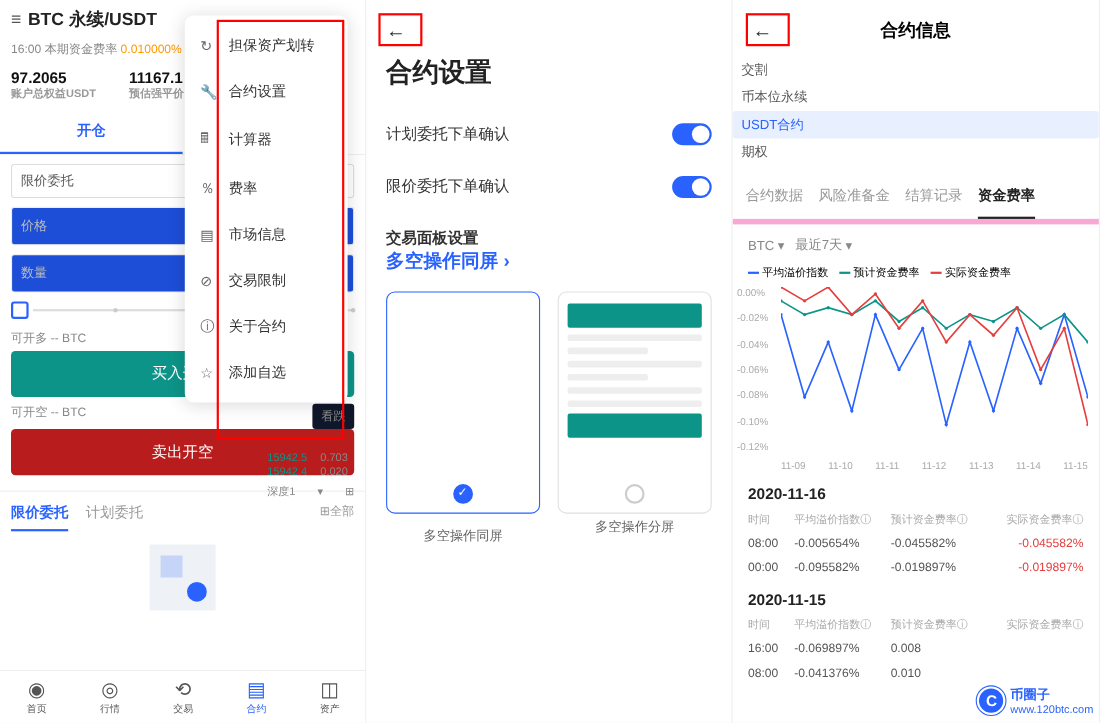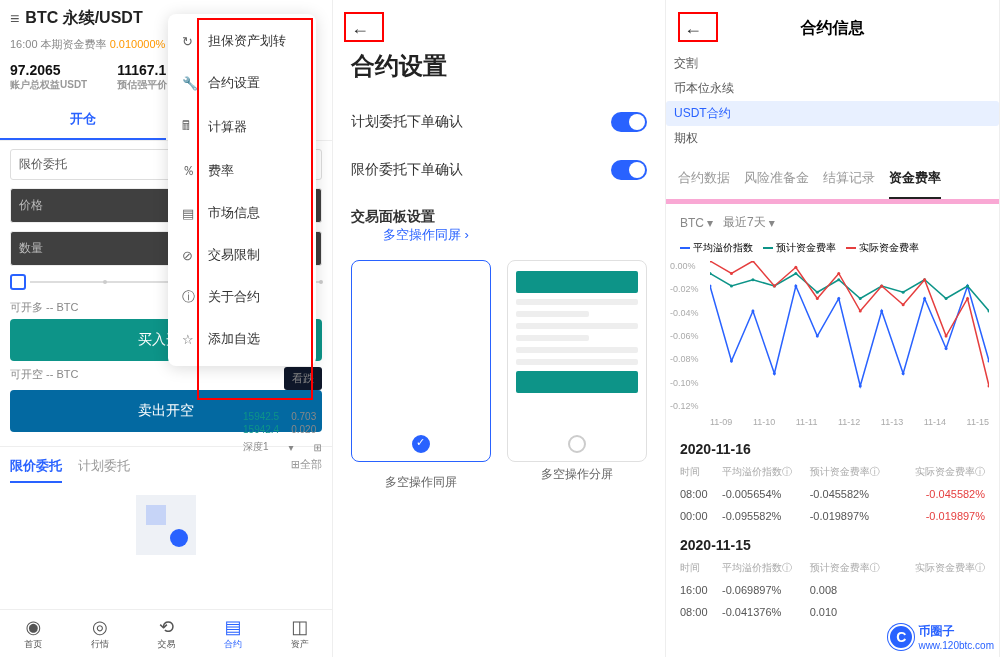"价格" .inp { background: #404040 -> #1d4ed8 }
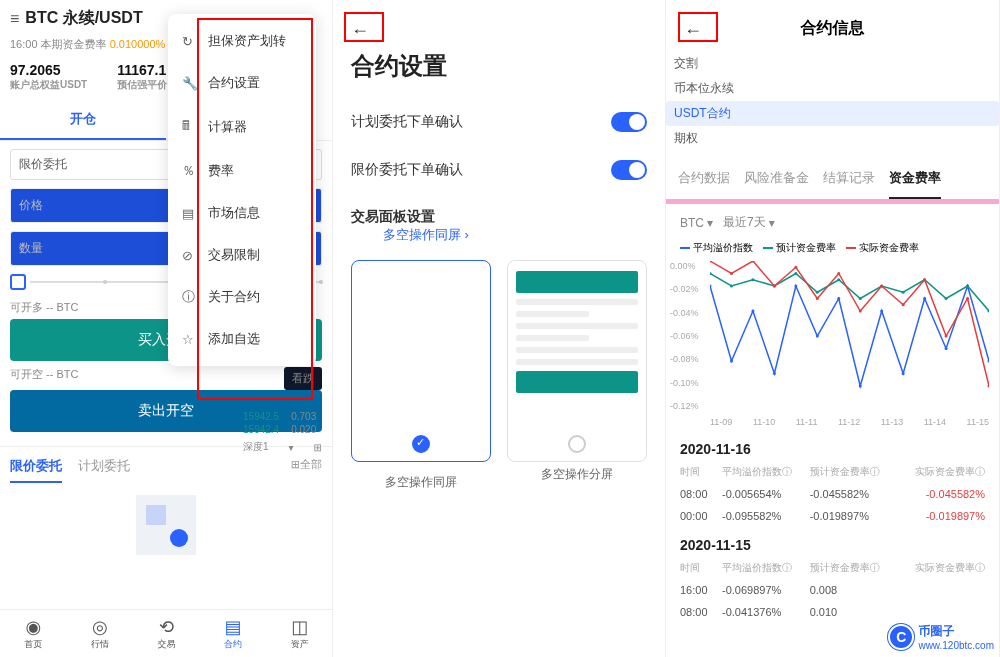"多空操作同屏 ›" .sect .sub { font-size: 13px -> 17px; font-weight: 400 -> 700; margin-left: 32px -> none }
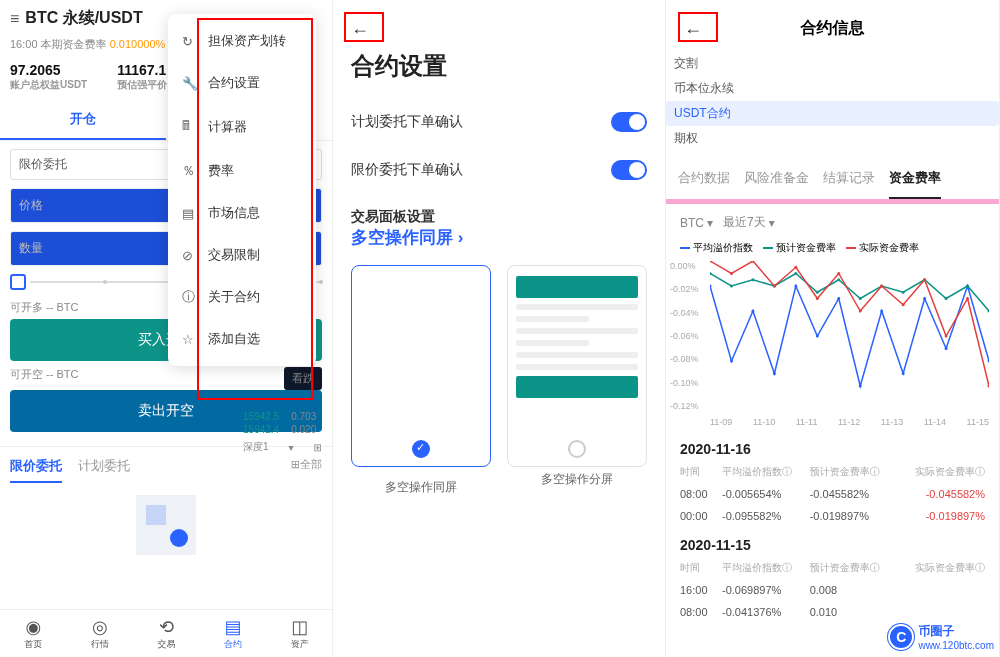"卖出开空" .btn.sell { background: #0369a1 -> #b91c1c }
